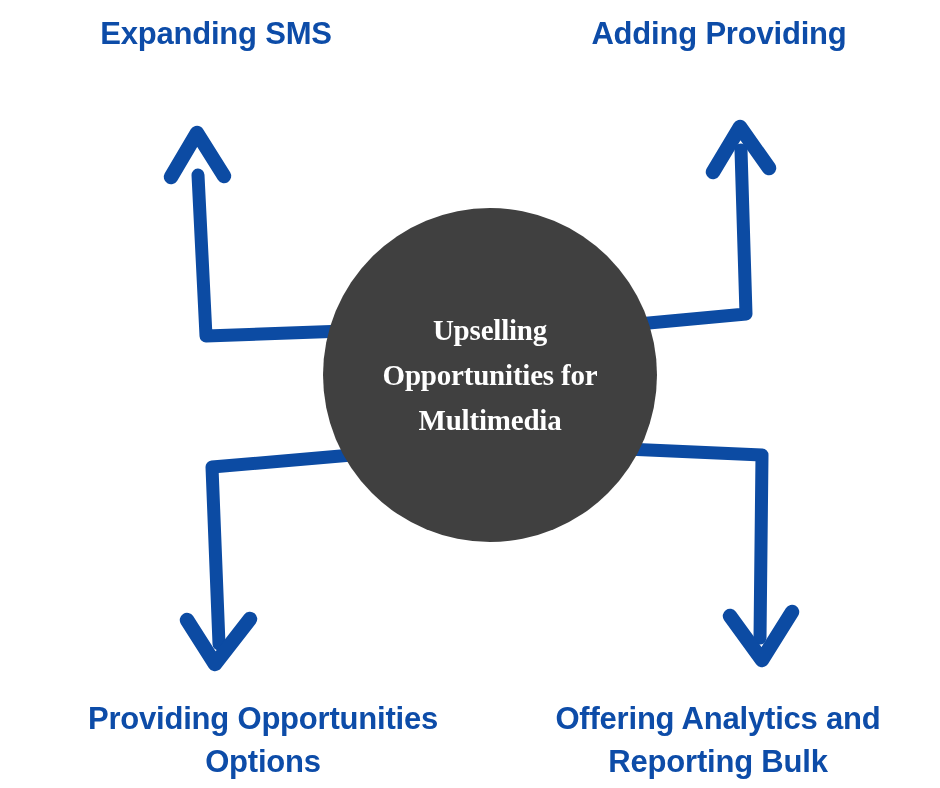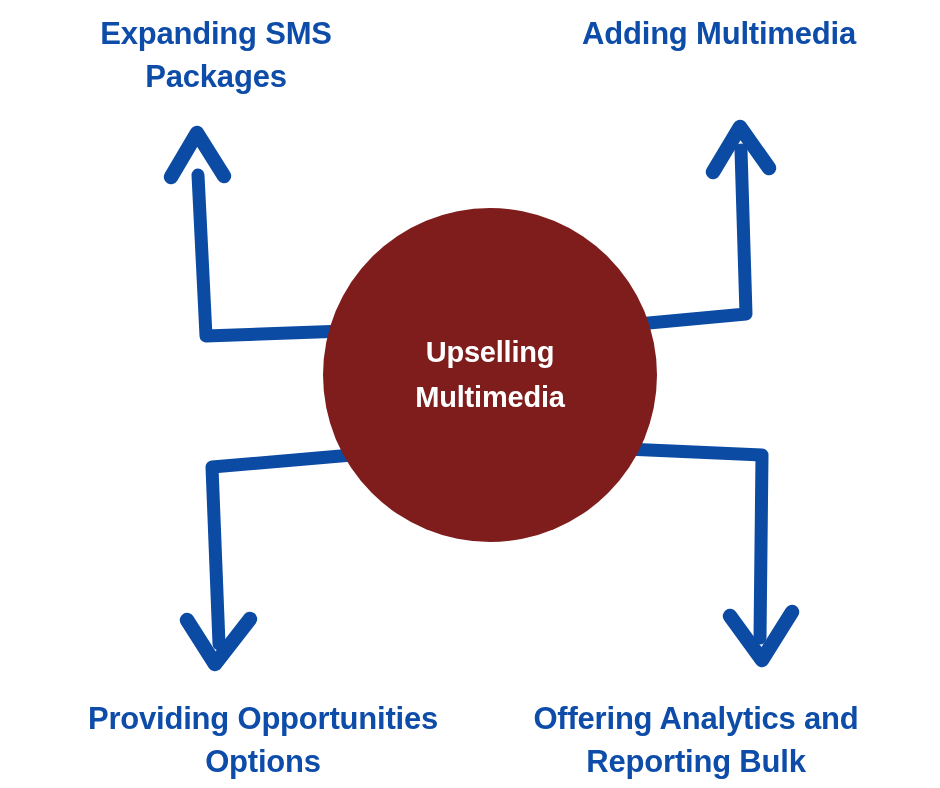"Adding Multimedia" span { text: Multimedia -> Providing }
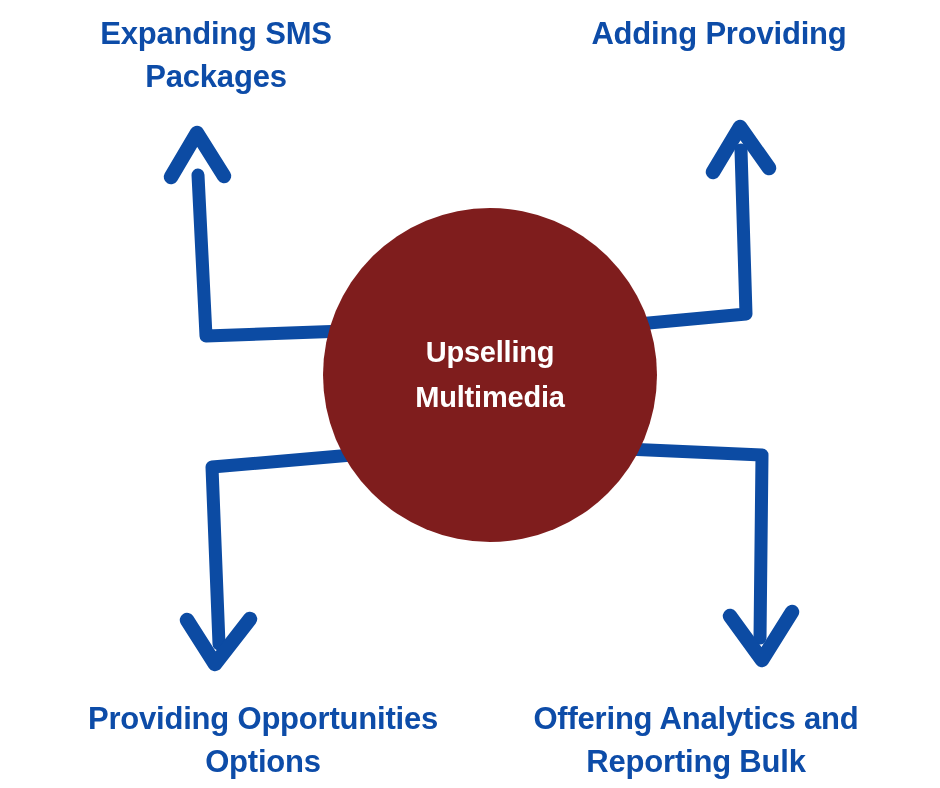"Packages" span { html: <span>Packages</span> -> none }
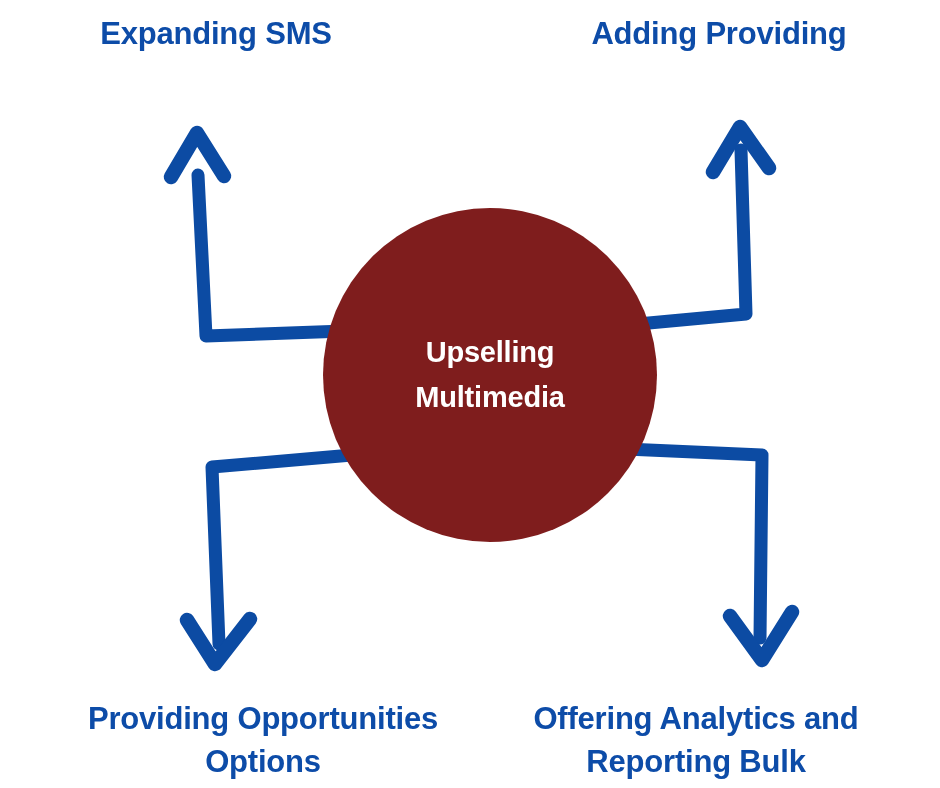"Upselling" .center-node { background: #7f1d1d -> #404040; font-family: none -> Liberation Serif, serif }
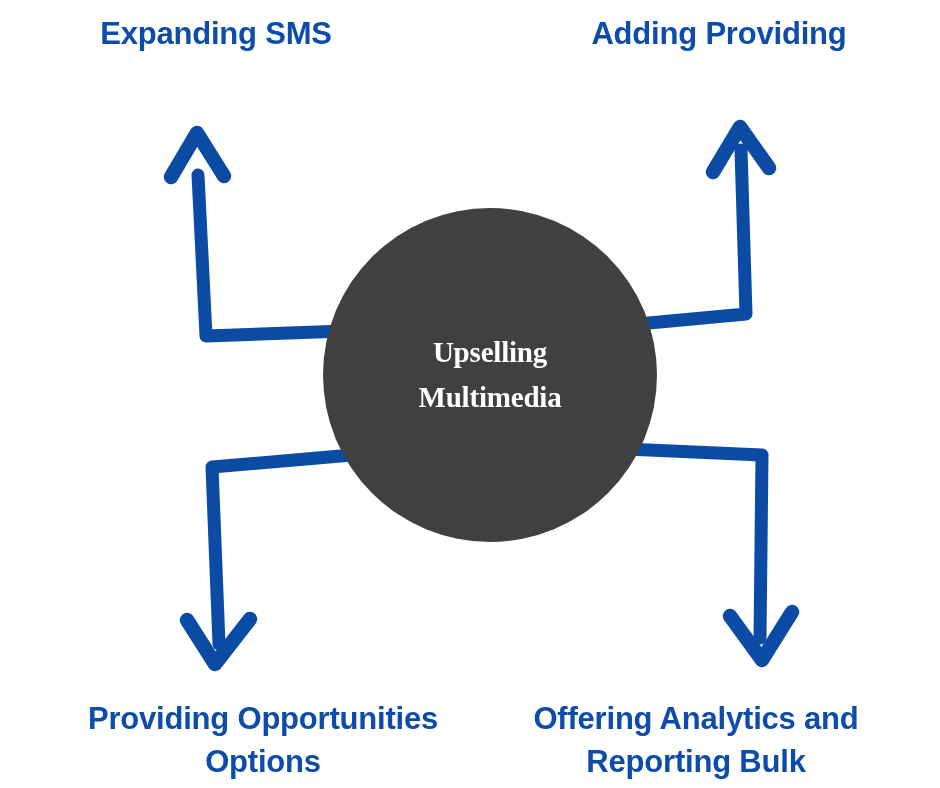"Opportunities for" span { html: none -> <span>Opportunities for</span> }
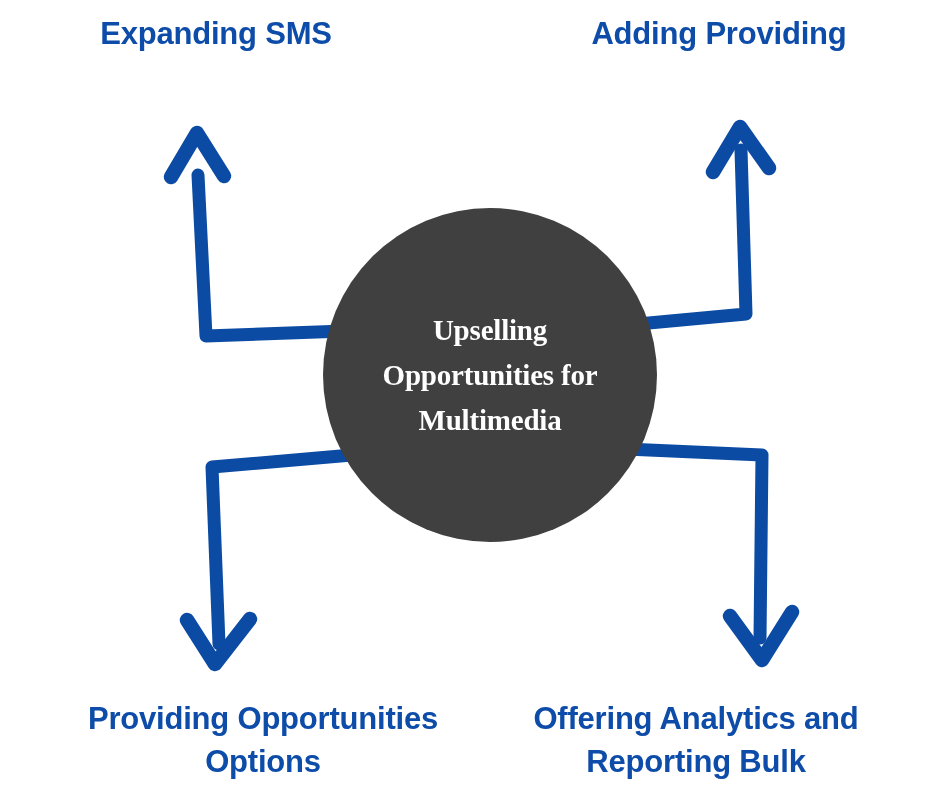"Offering Analytics and" .label.br { left: 476px -> 498px }
